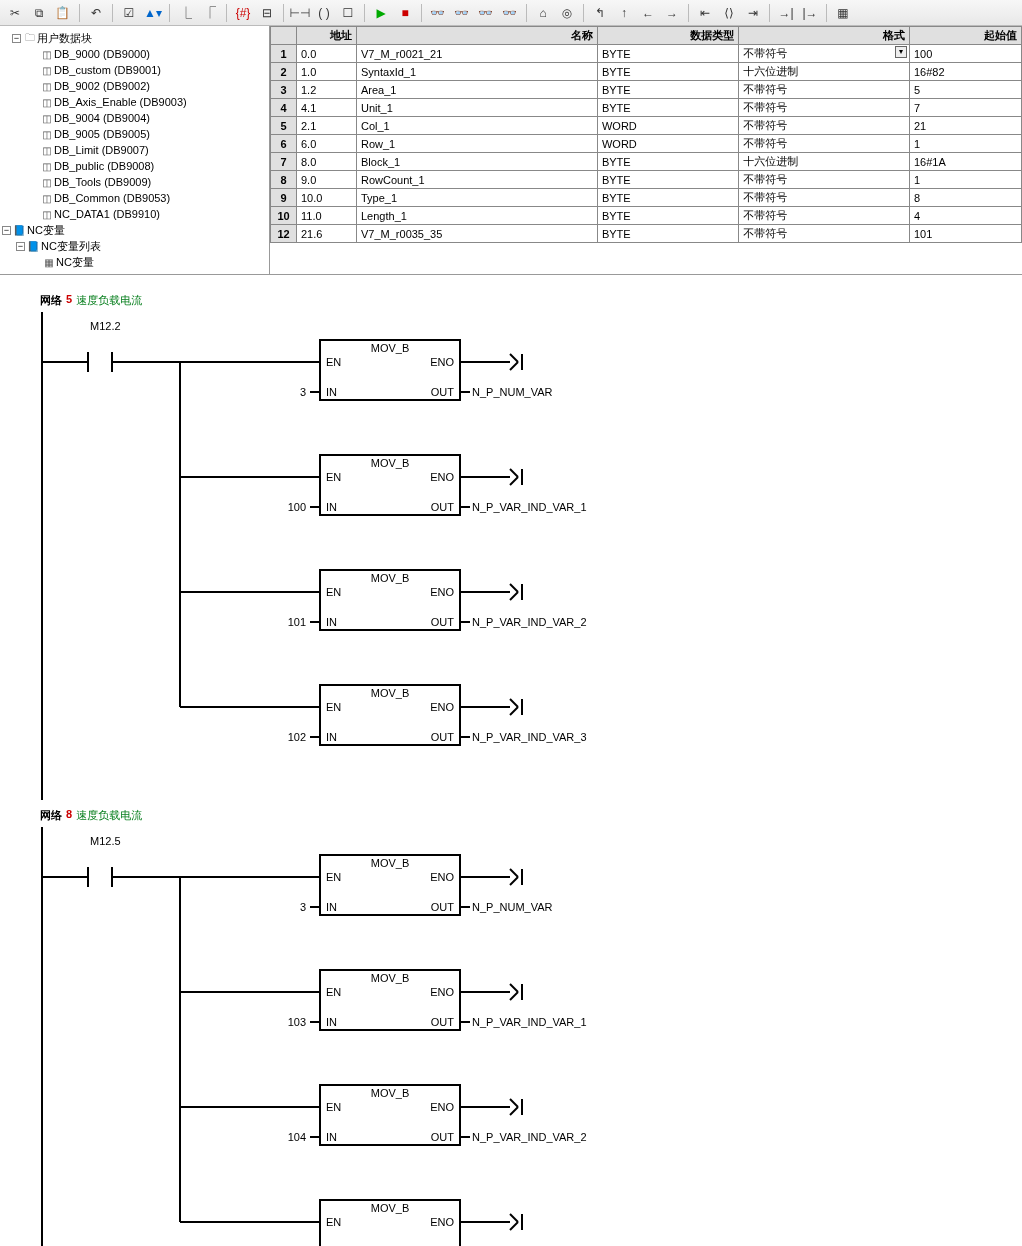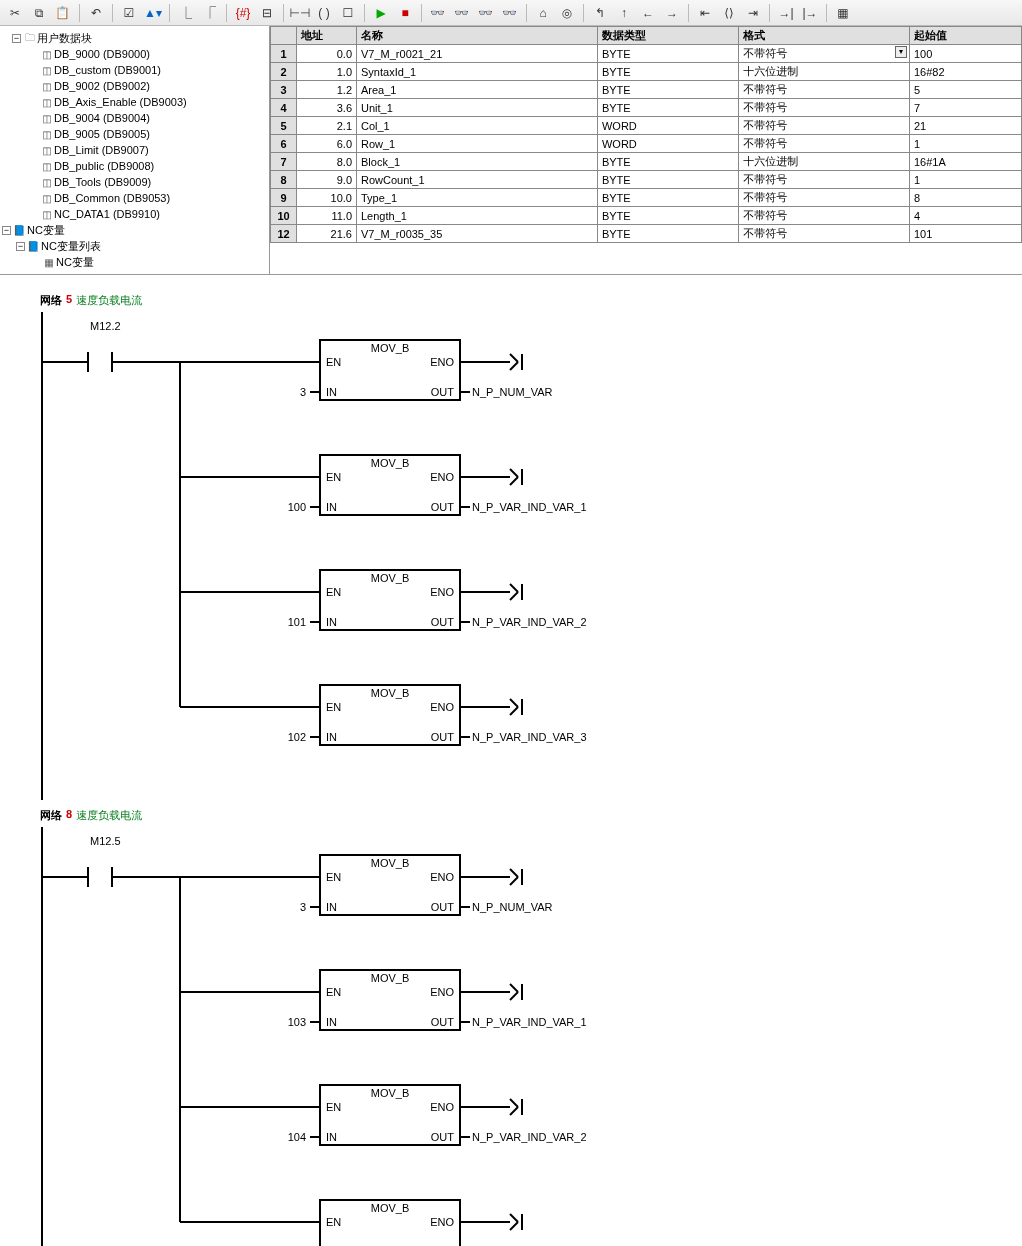"地址" th { text-align: left -> right }
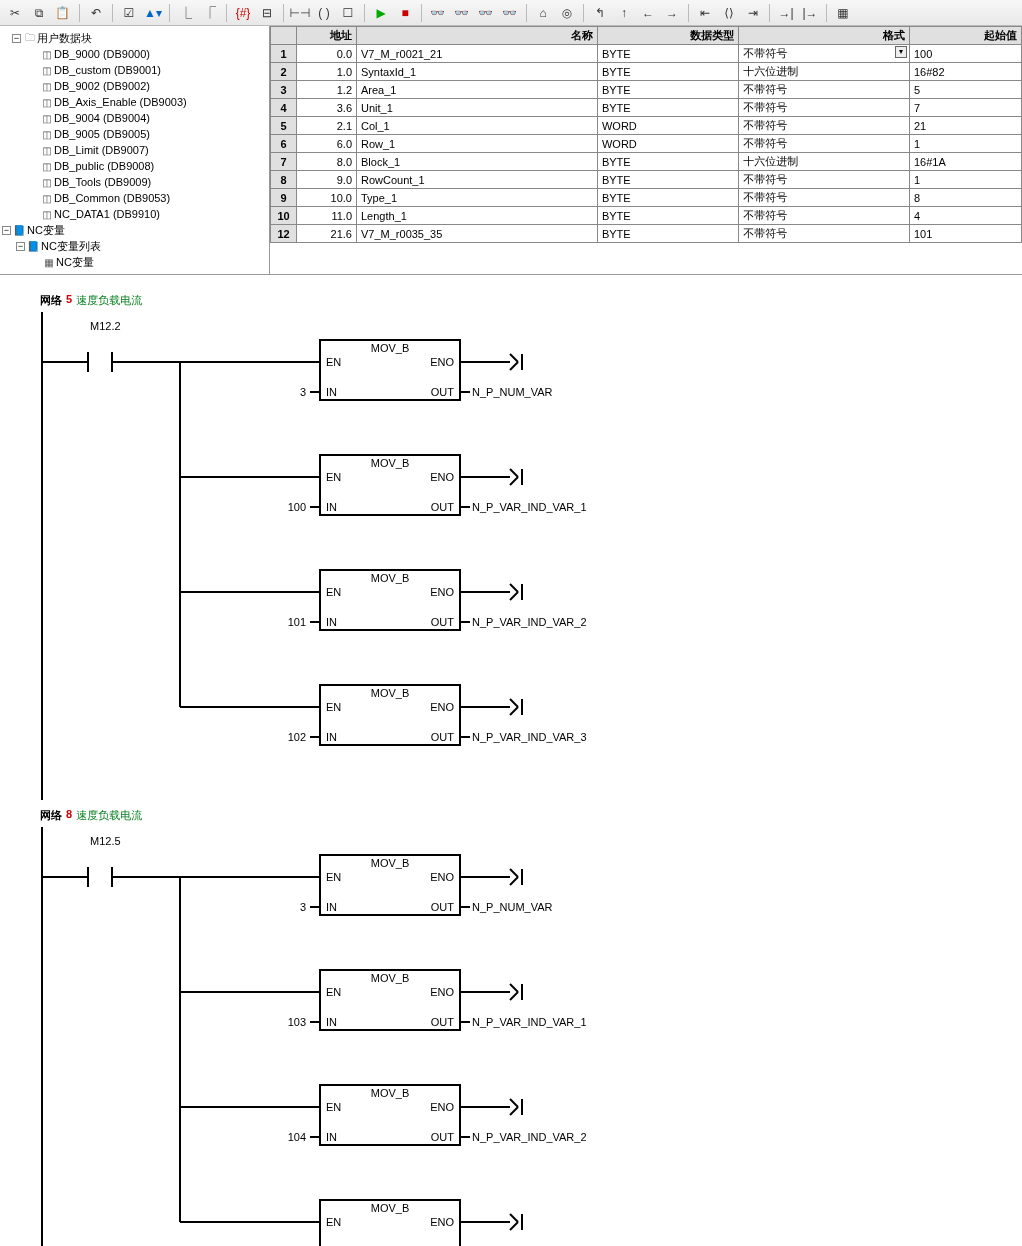"0.0" td.addr { text-align: right -> left }
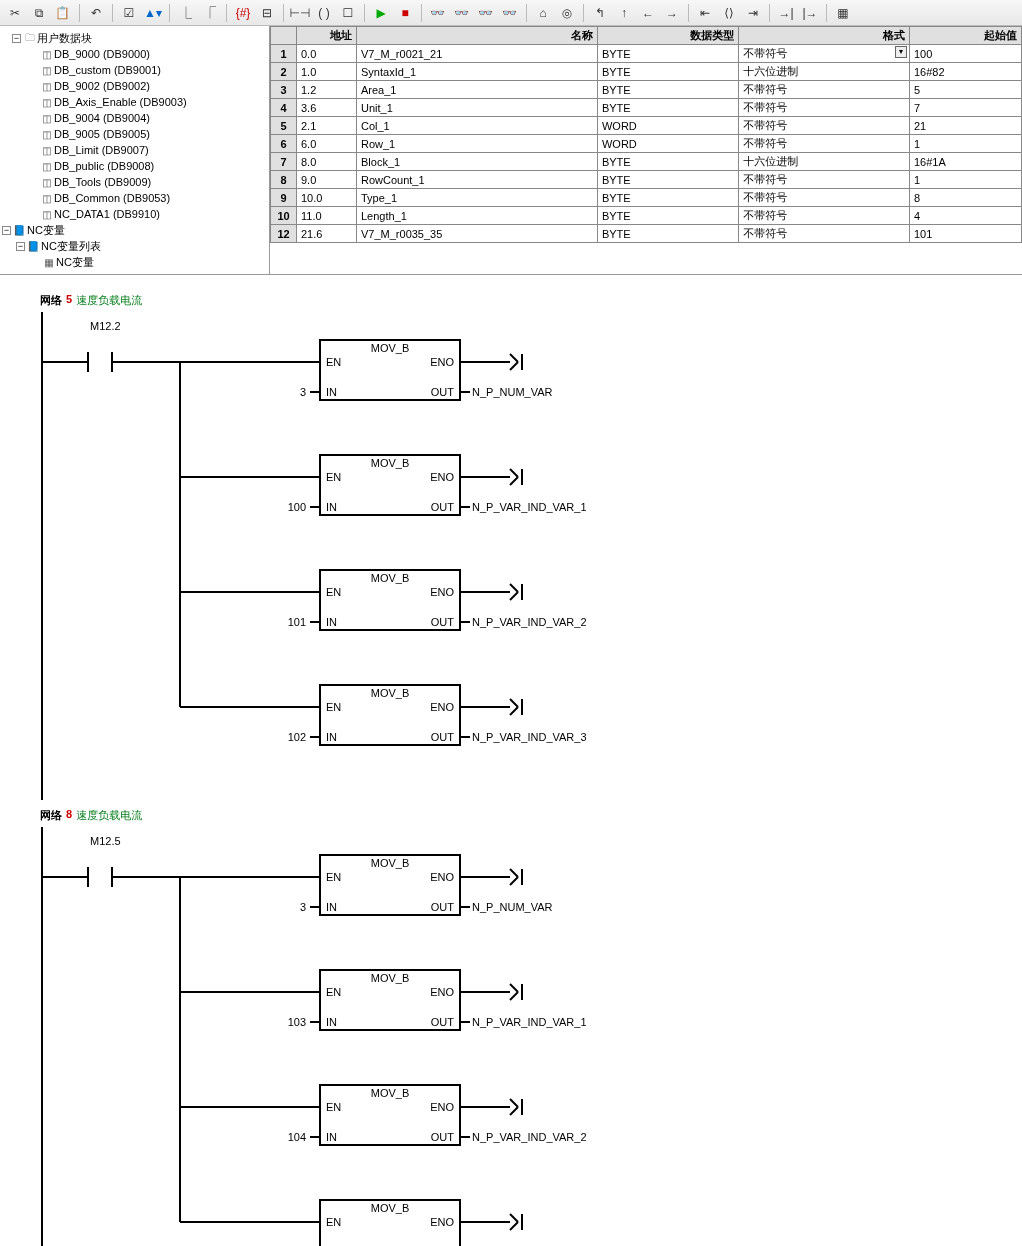"3.6" td.addr { text: 3.6 -> 4.1 }
